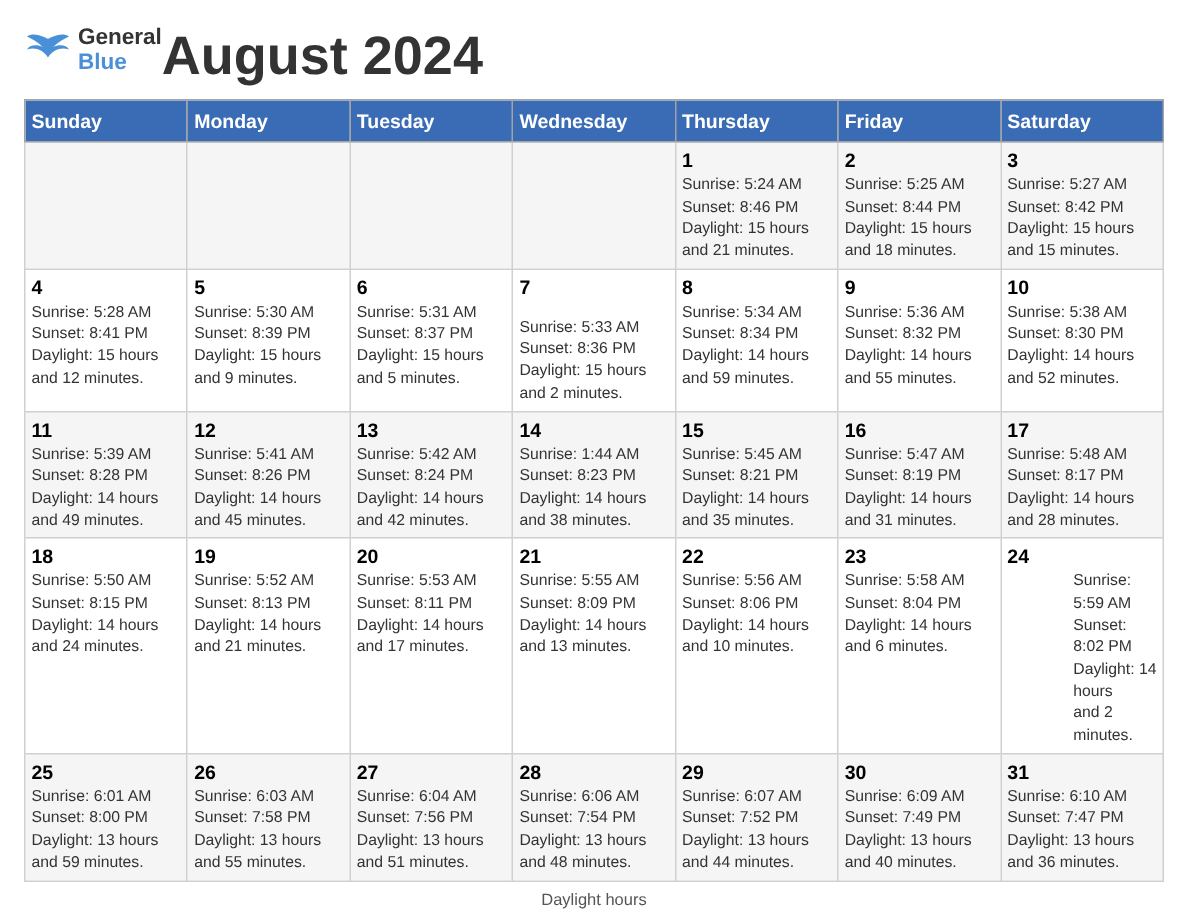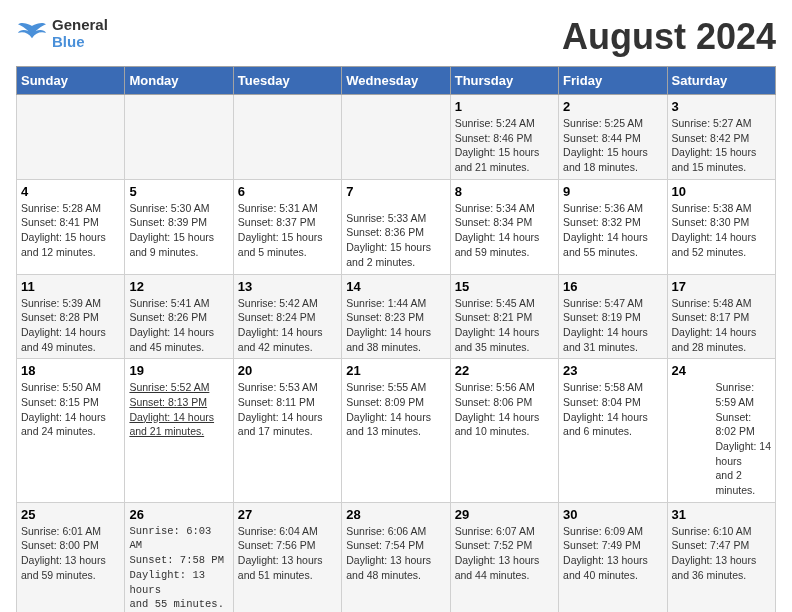"General" .header-area { justify-content: space-between -> none }
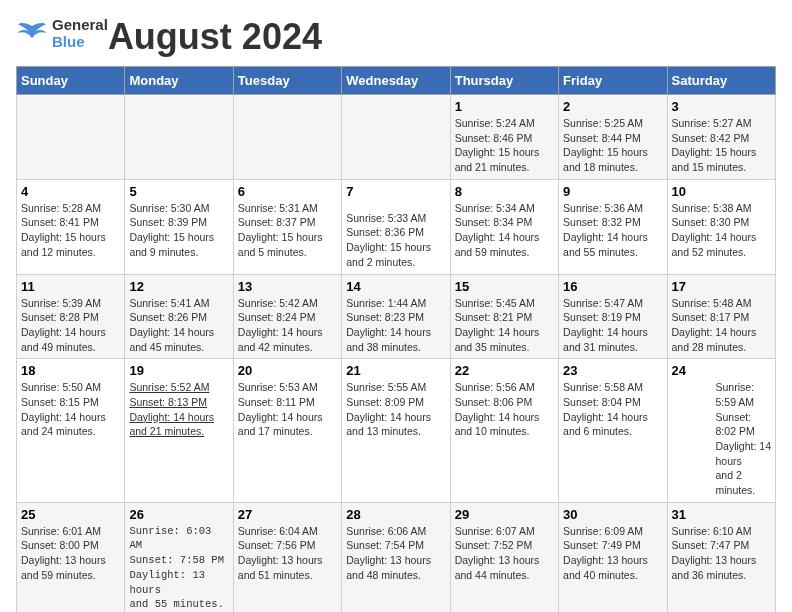"Sunrise: 5:52 AM" div.day-info { text-decoration: underline -> none }
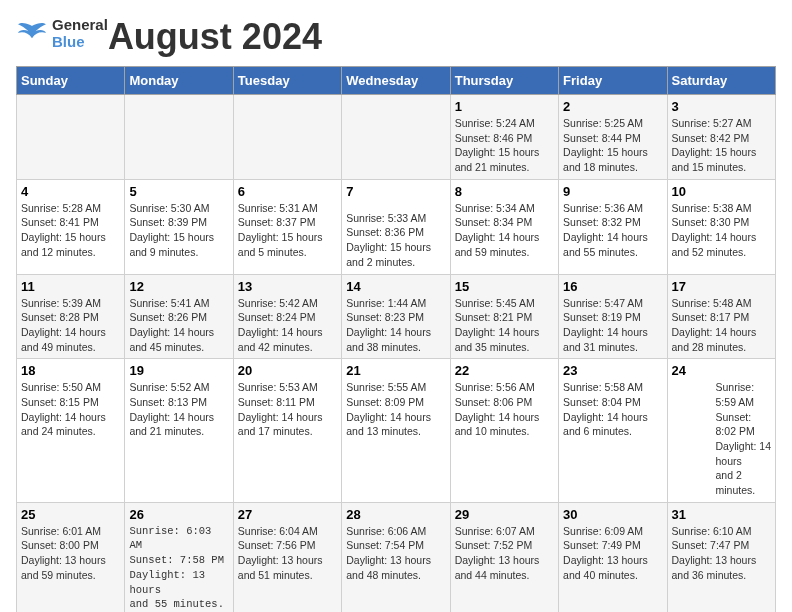"Sunrise: 6:03 AM" div.day-info { font-family: Liberation Mono, monospace -> none }
